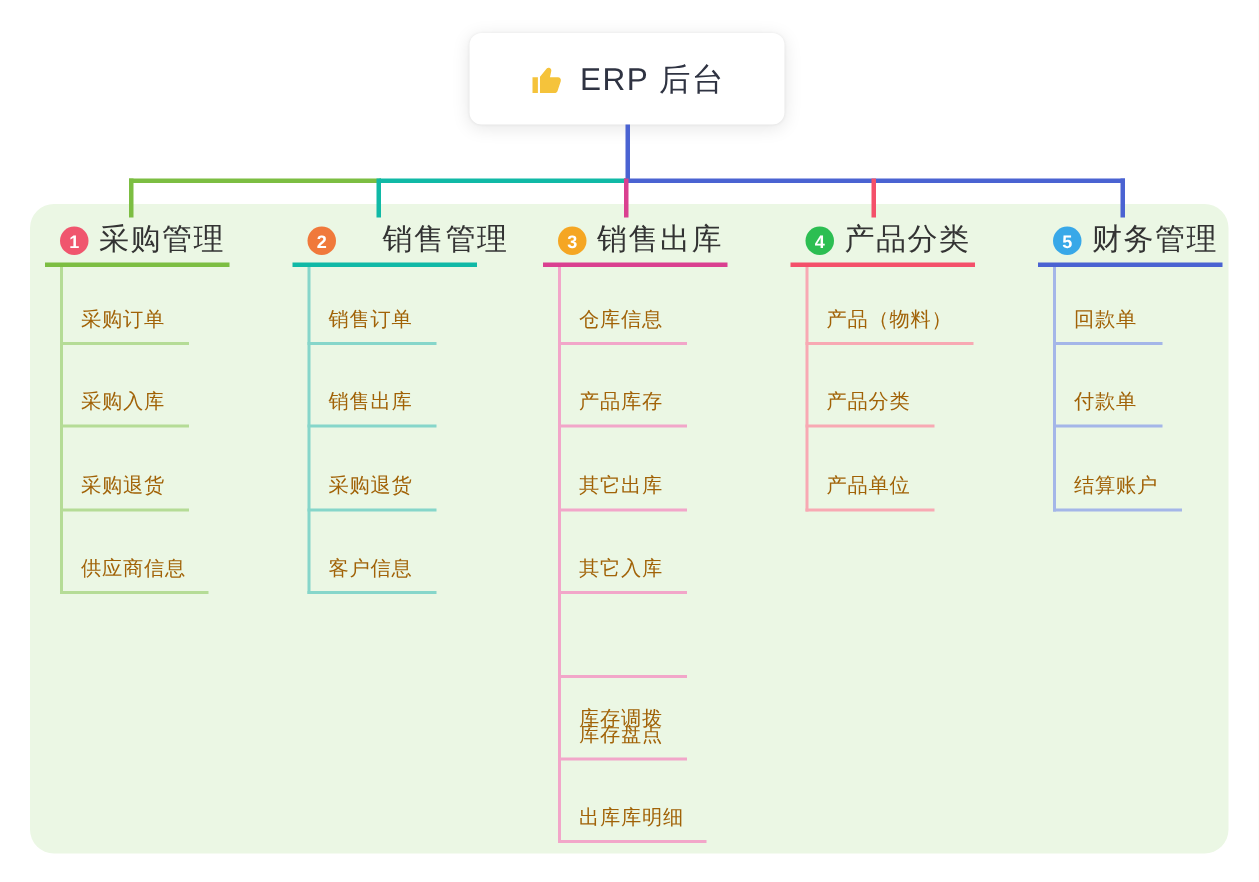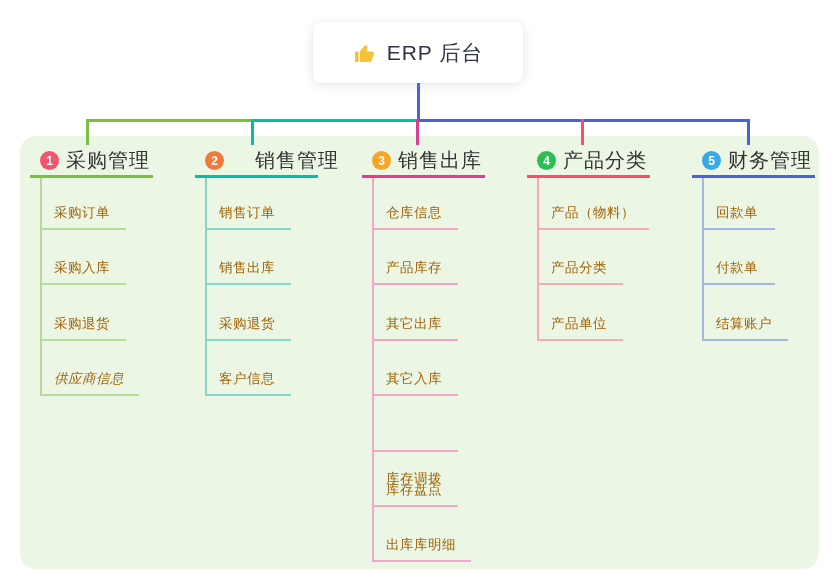"供应商信息" div.sub-label { font-style: italic -> none }
